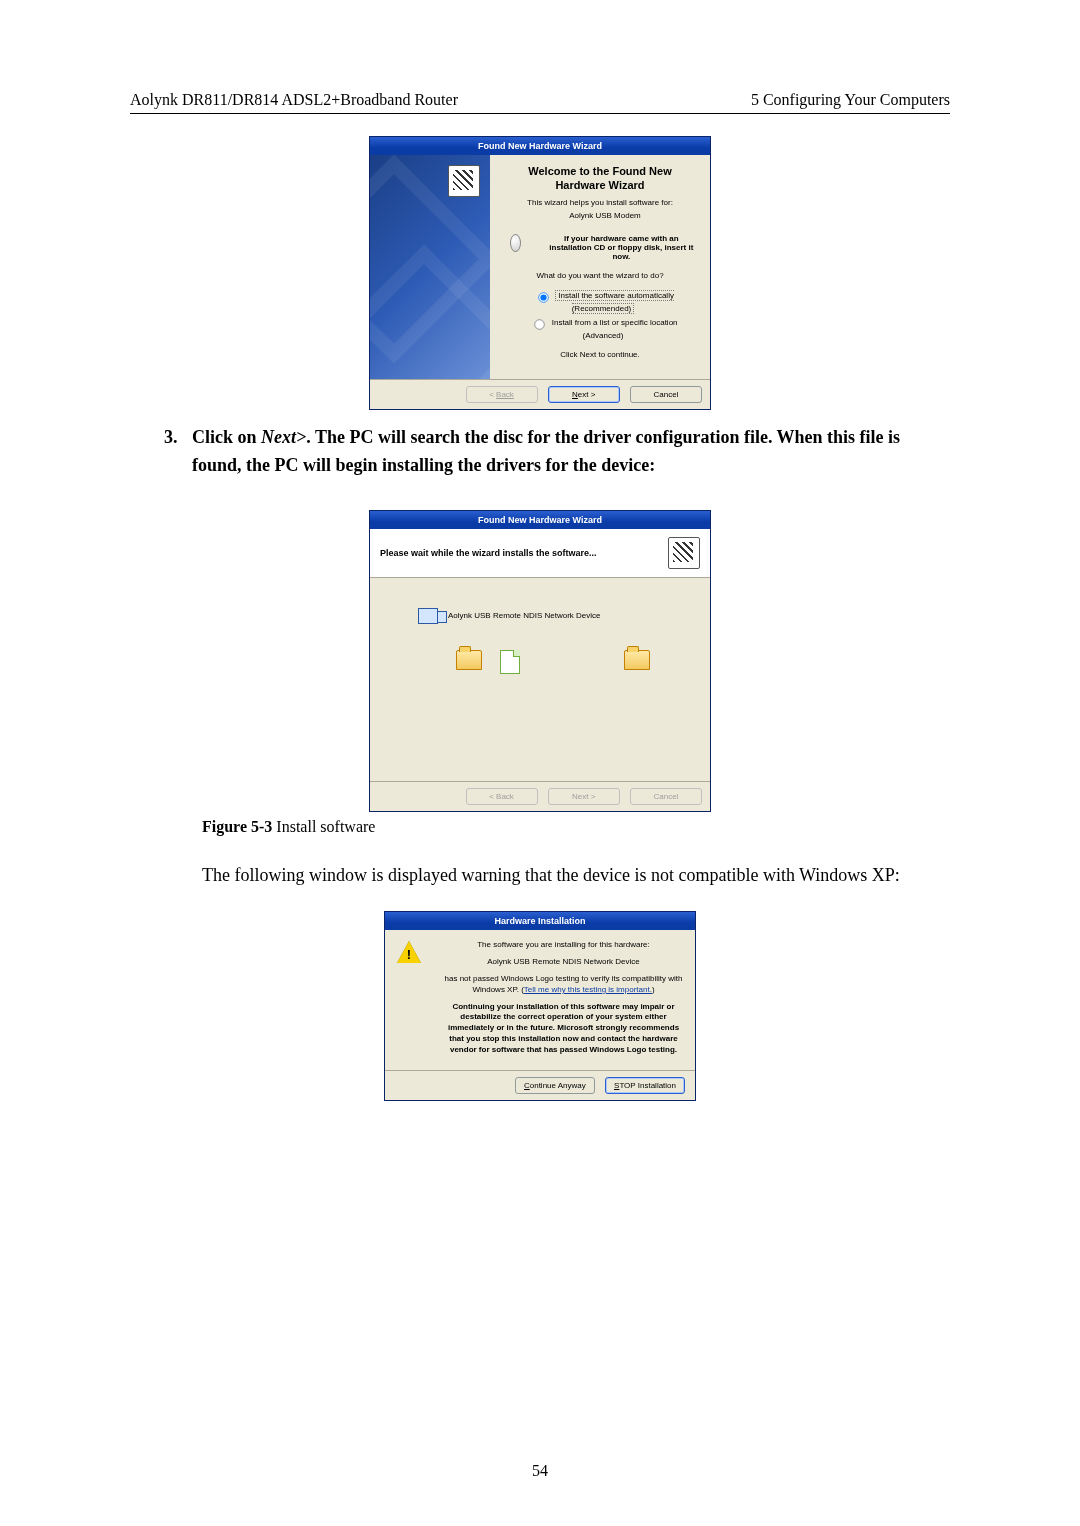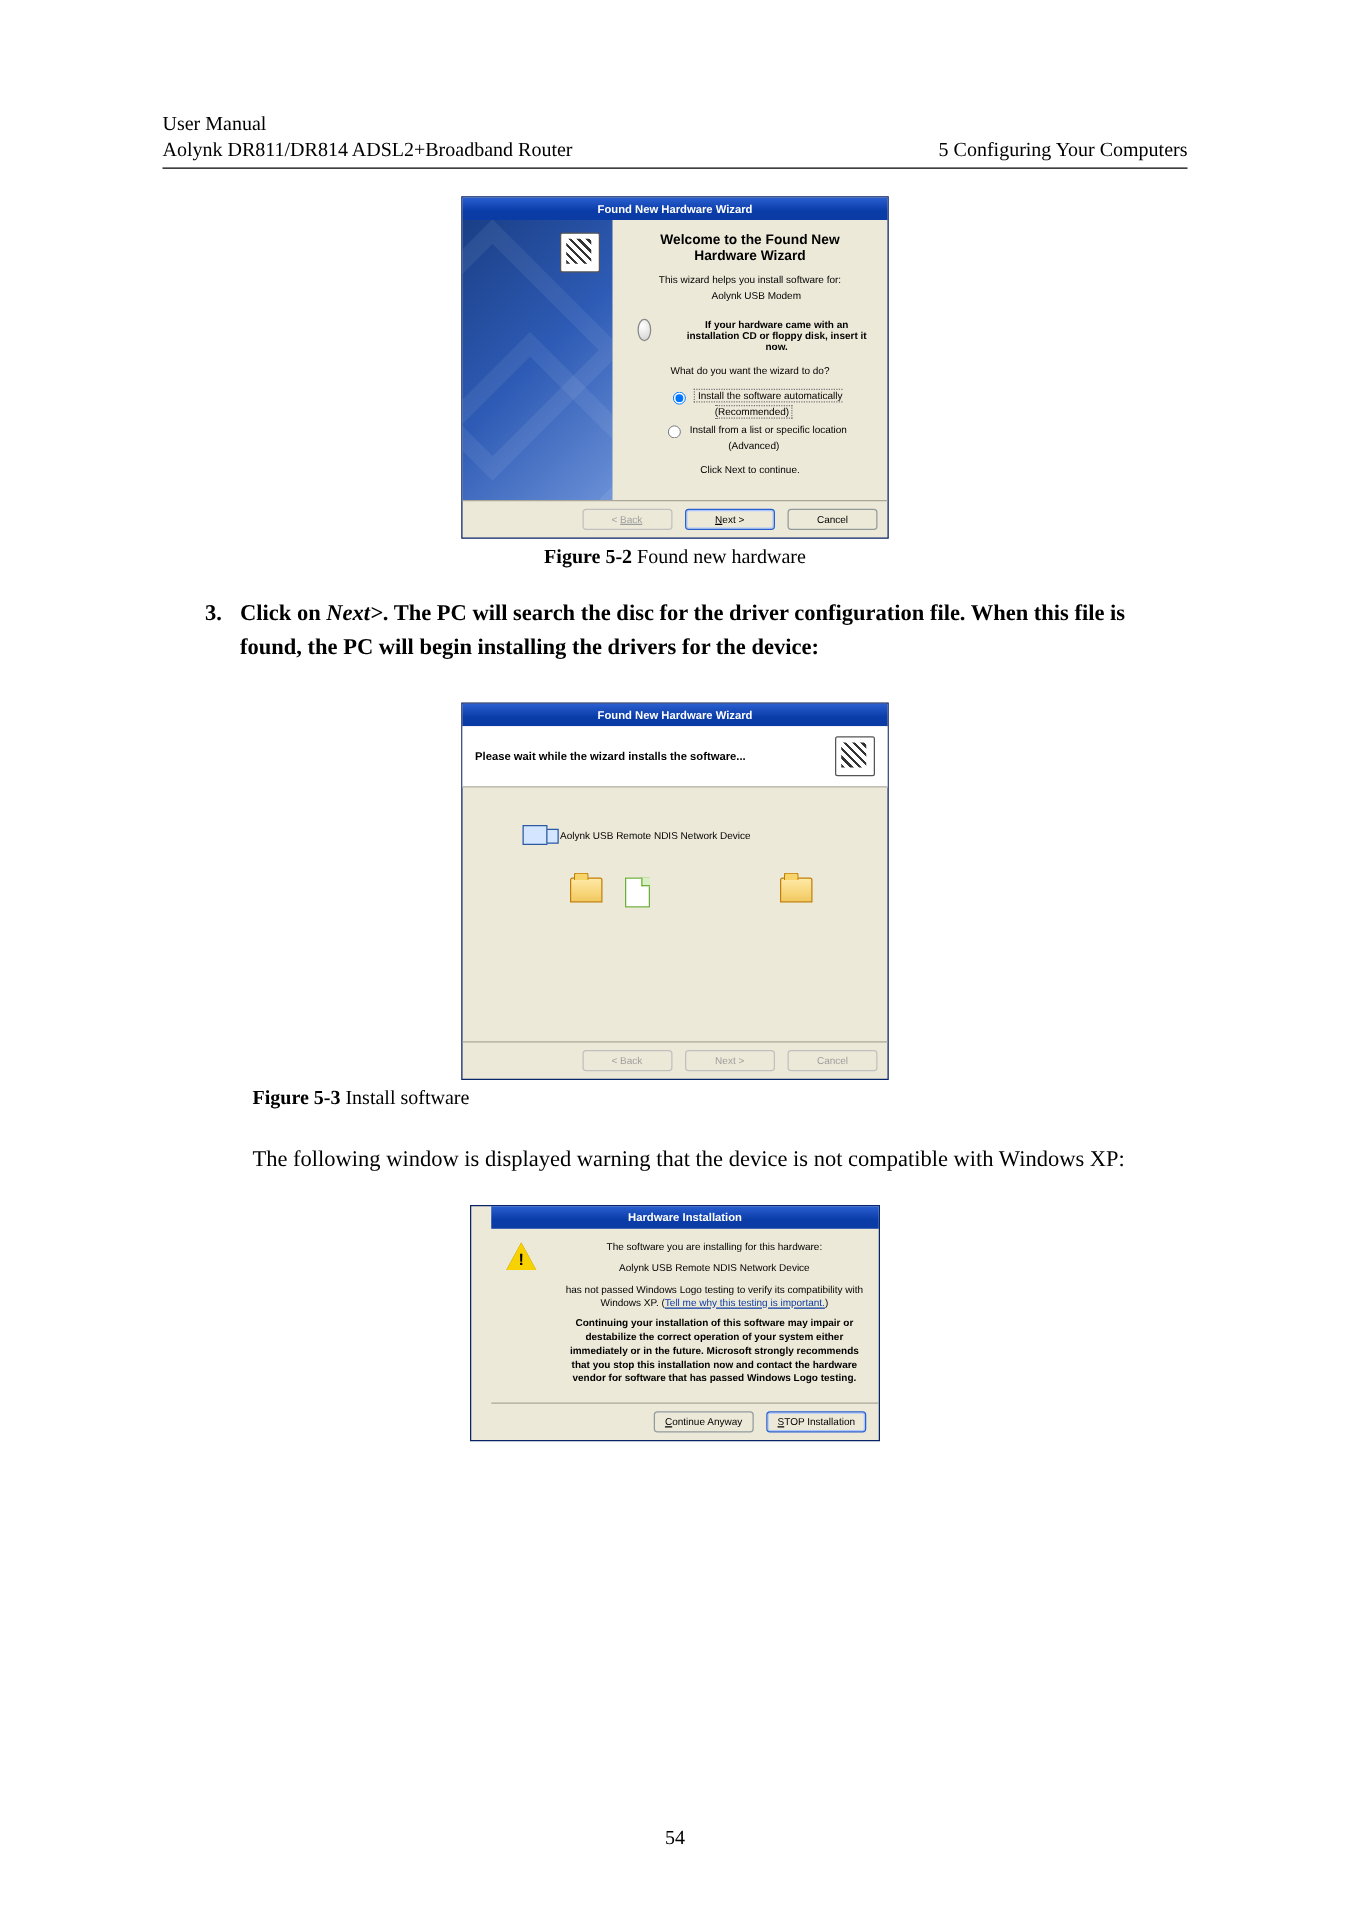"User Manual" div { html: <div>User Manual</div> -> none }
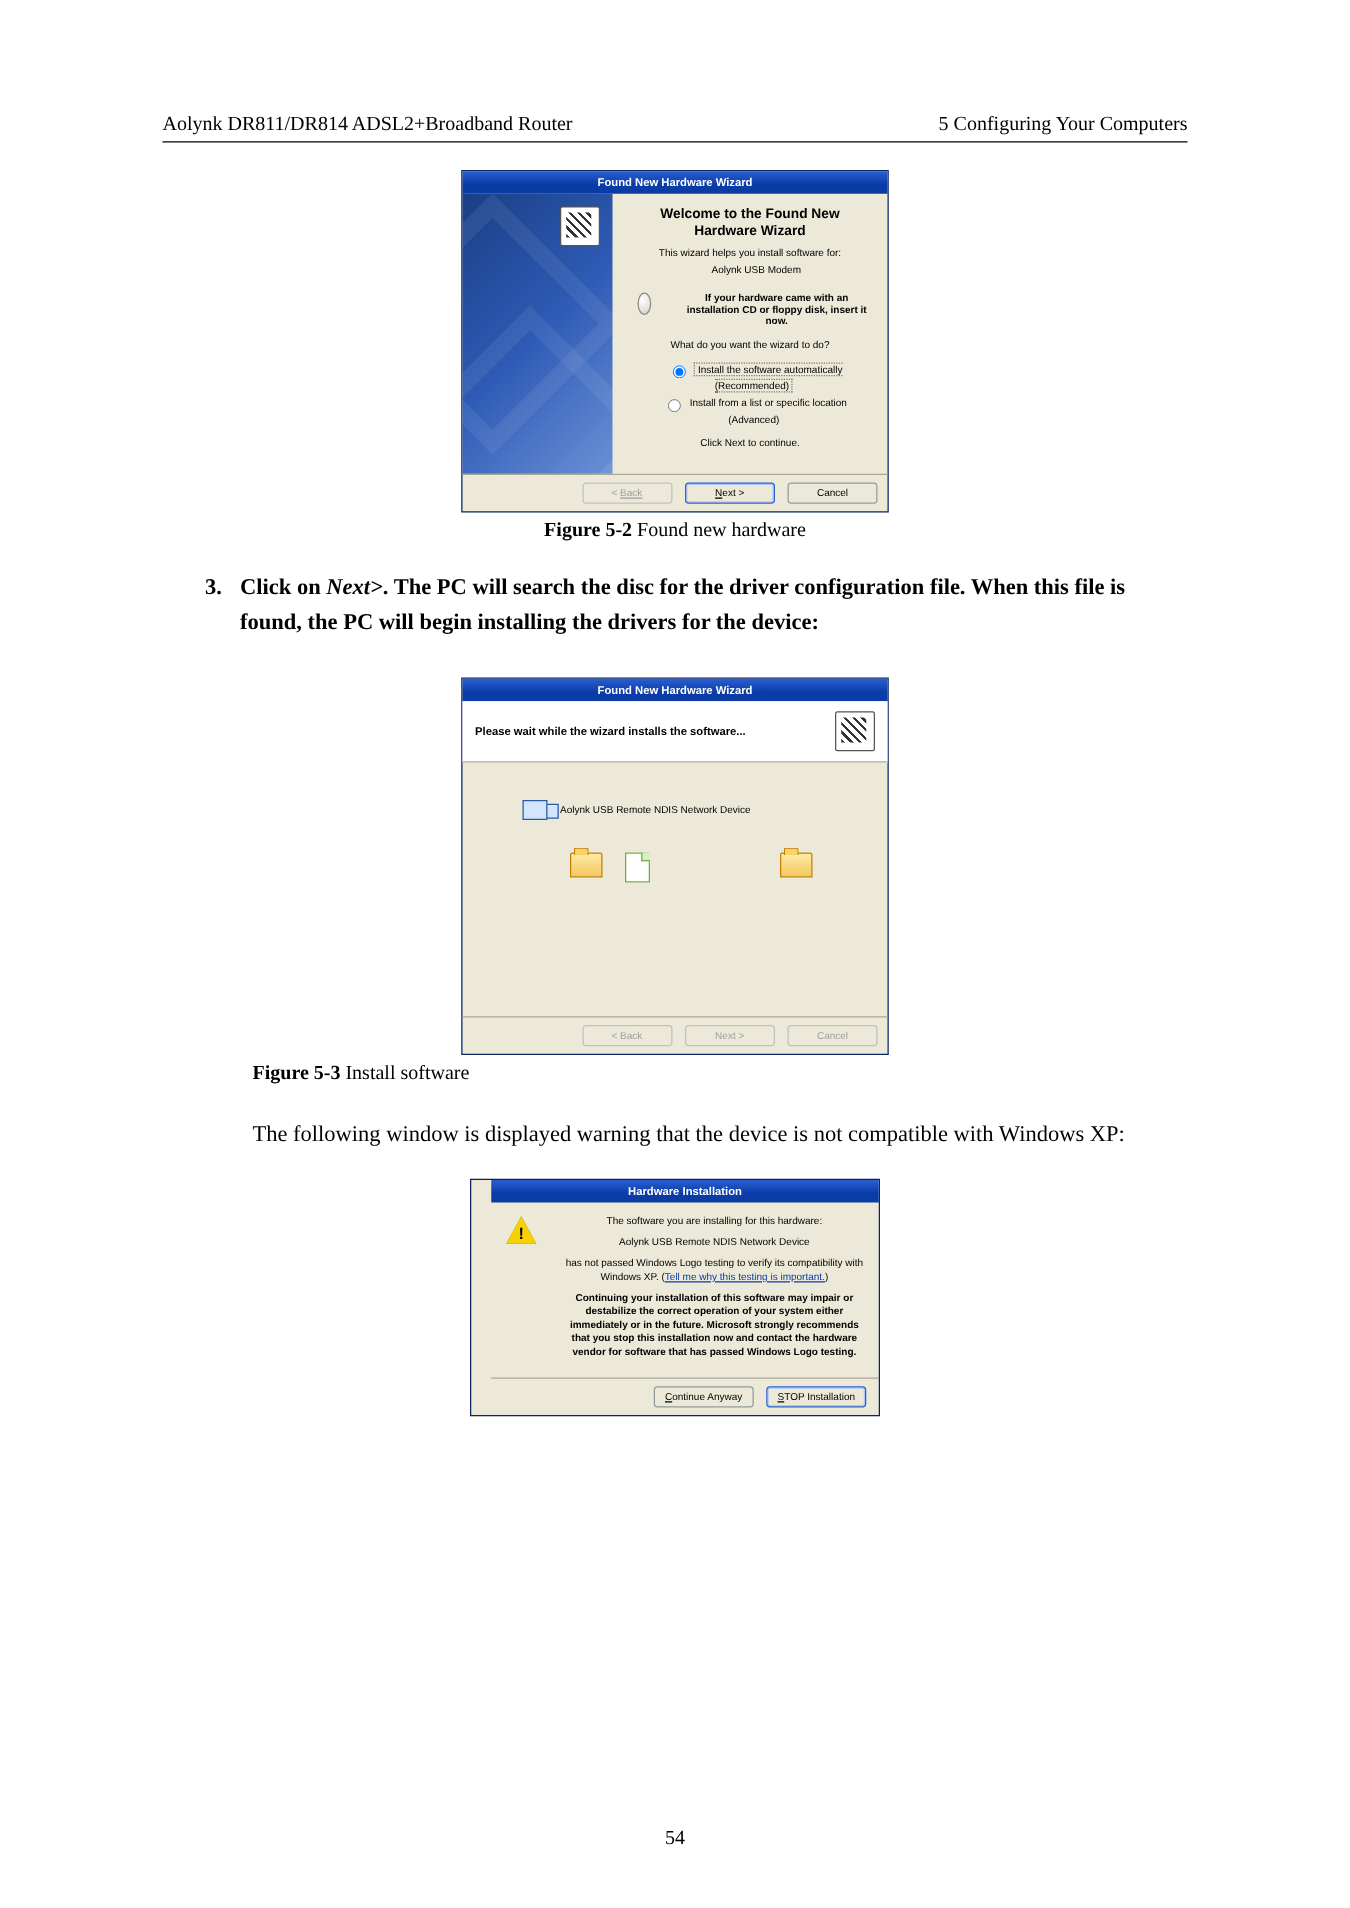"Figure 5-2 Found new hardware" div.caption { html: <div> <b>Figure 5-2</b><span> Found new hardware</span> </div> -> none }
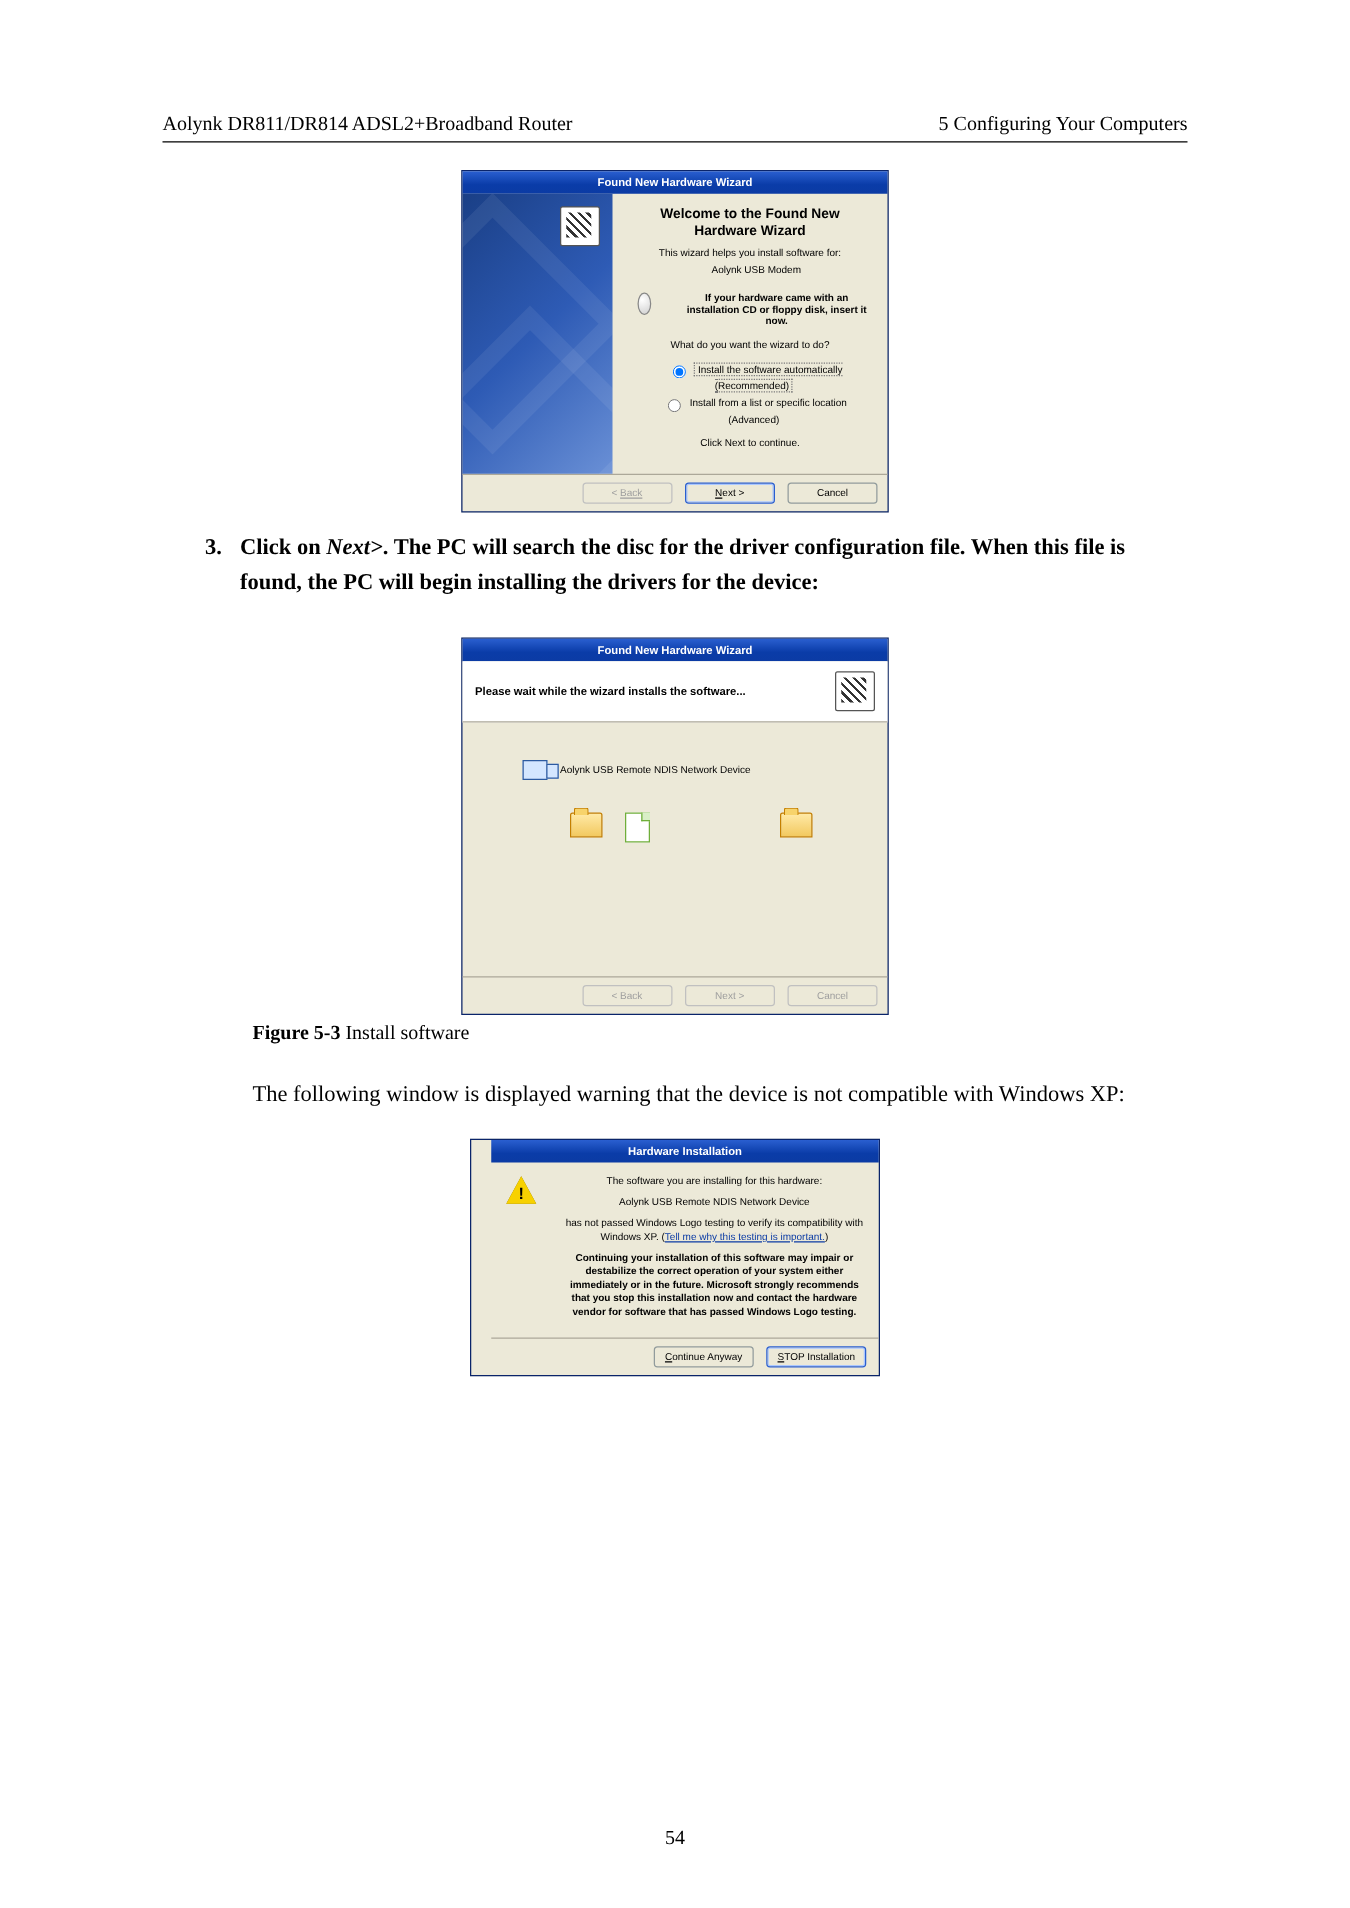"Hardware Installation" .dlg.warn { padding-left: 16px -> none }
